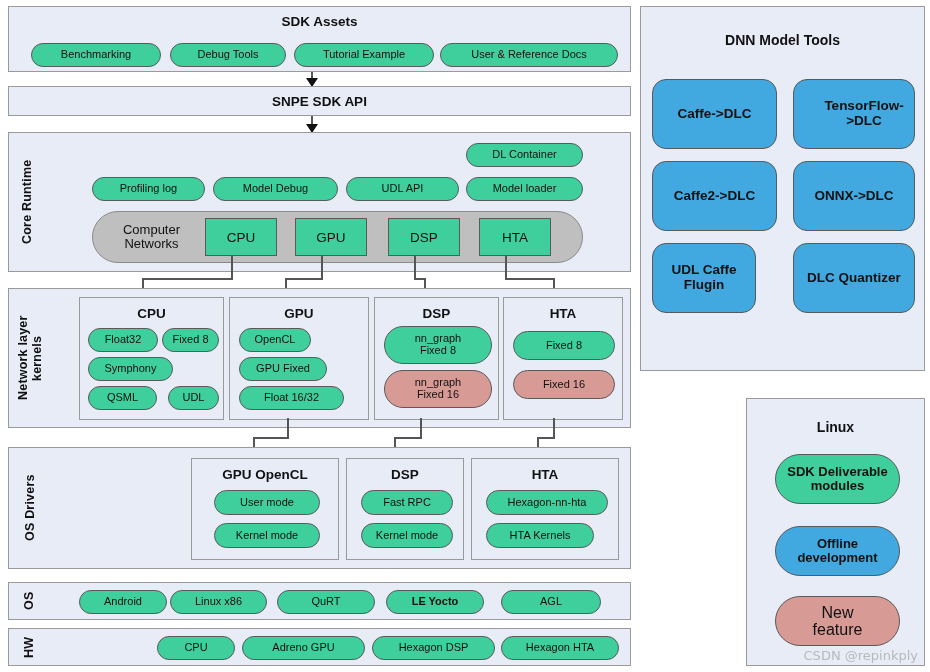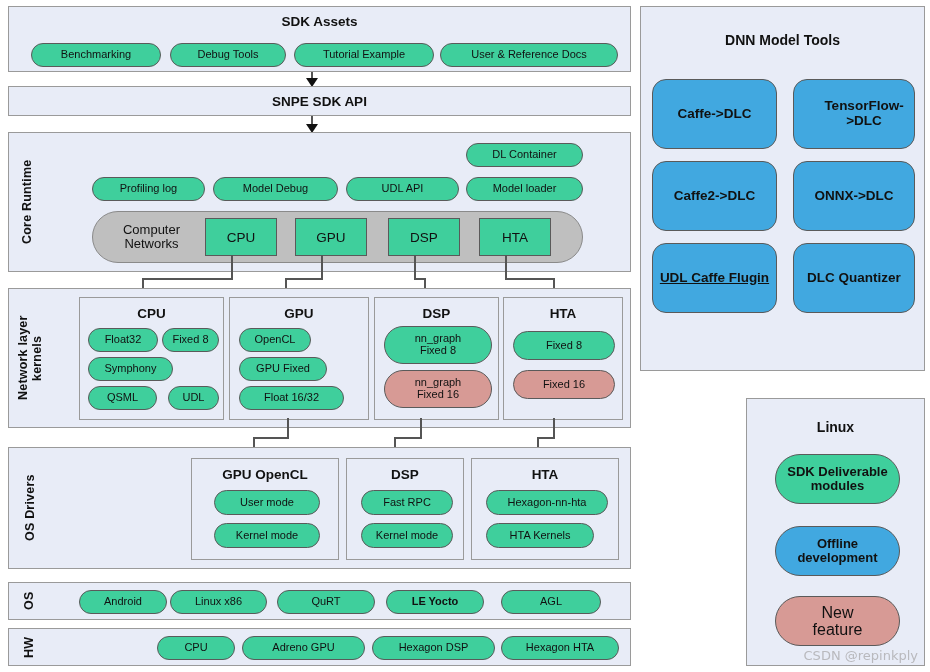"UDL Caffe Flugin" div.pill { text-decoration: underline -> none; width: 125px -> 104px }
